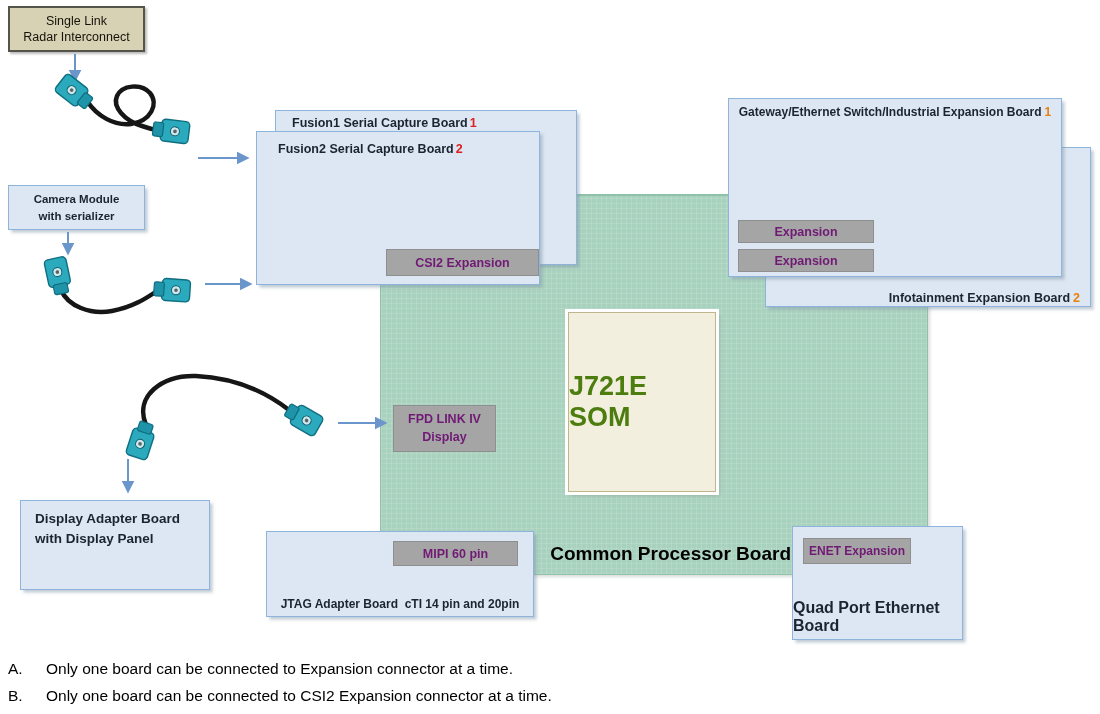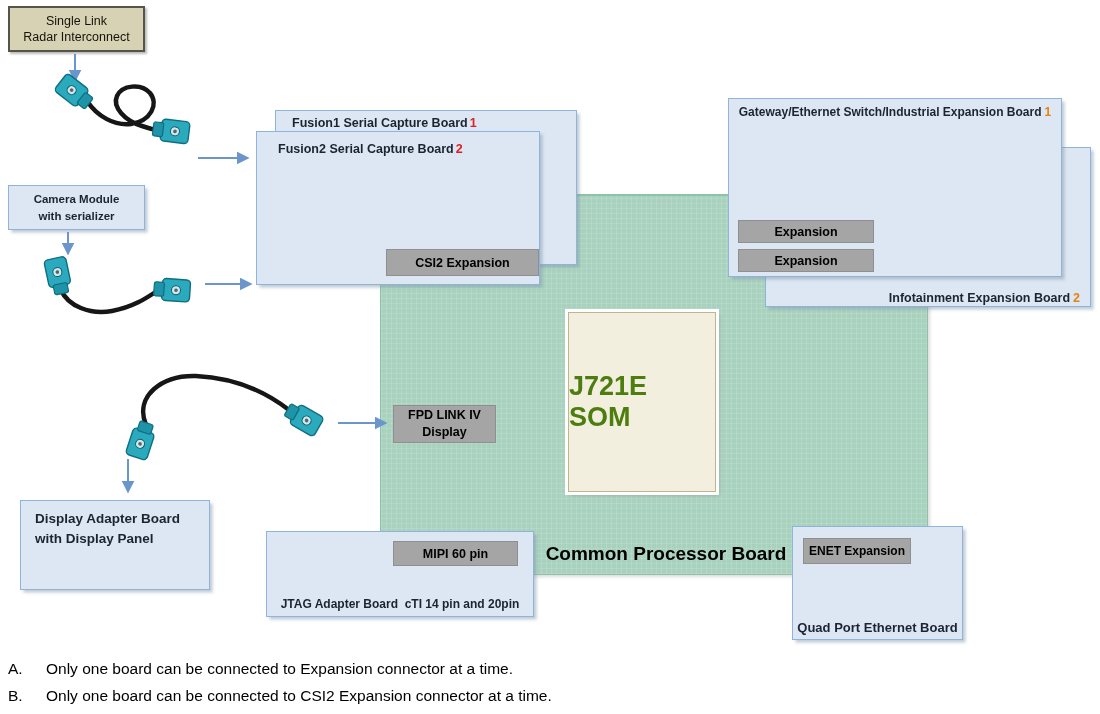"Expansion" .gray-btn { color: #000000 -> #701a75 }
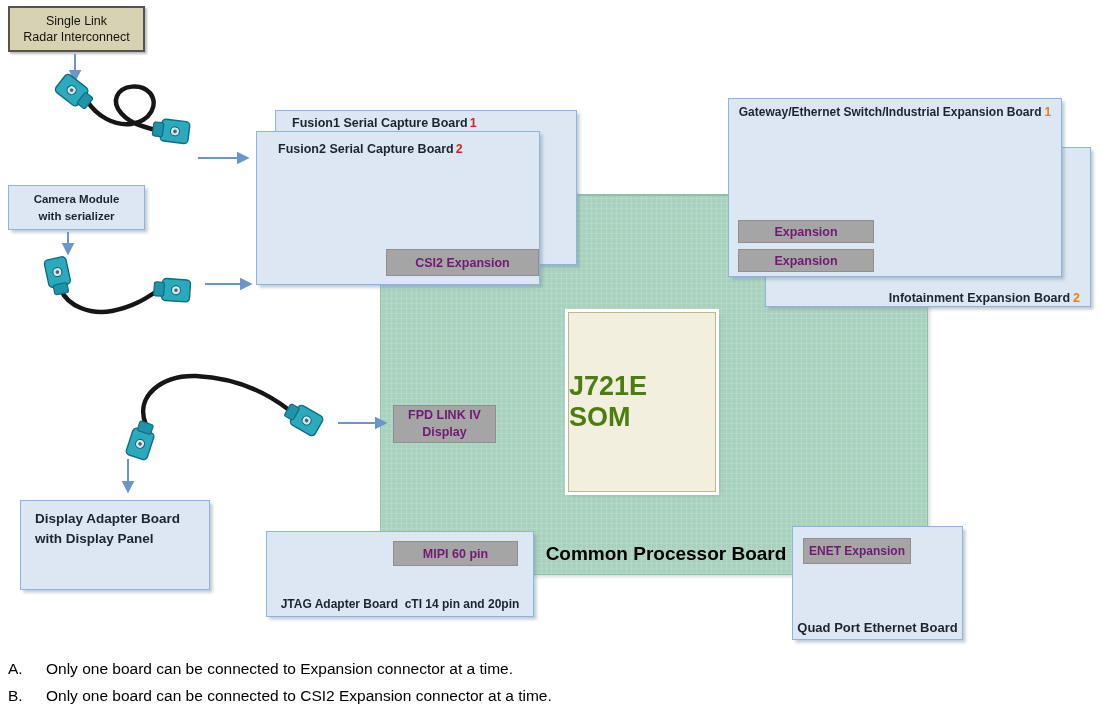"FPD LINK IV" div.gray-btn { height: 38px -> 47px }
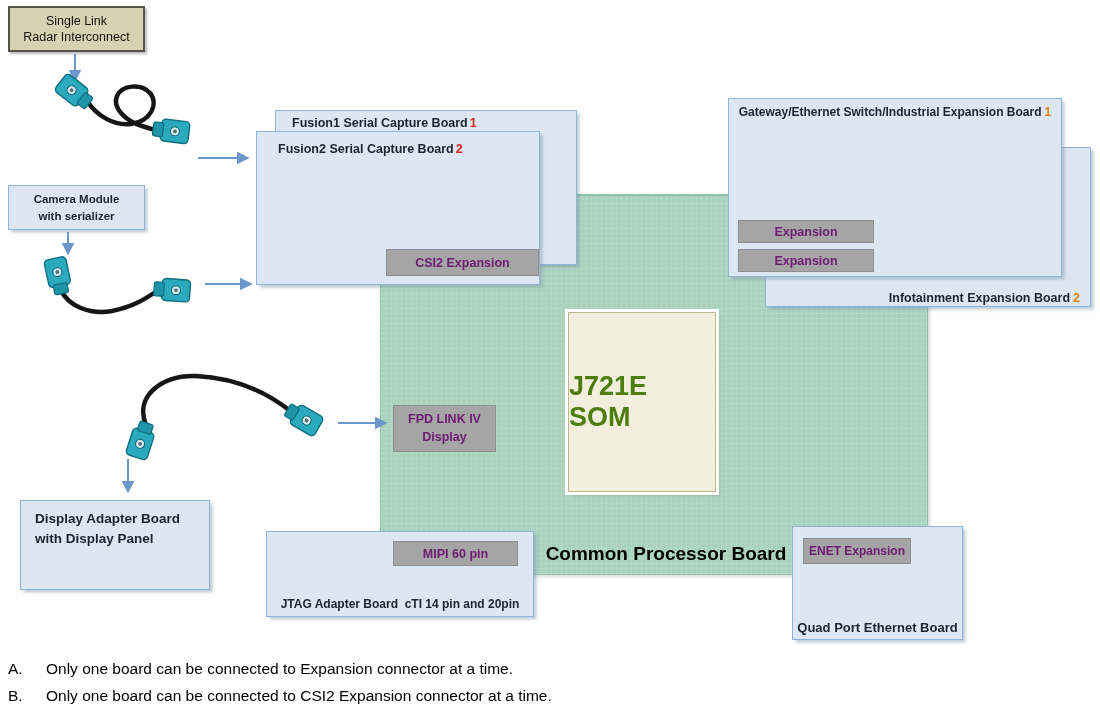"Common Processor Board" .cpb-label { text-align: center -> right }
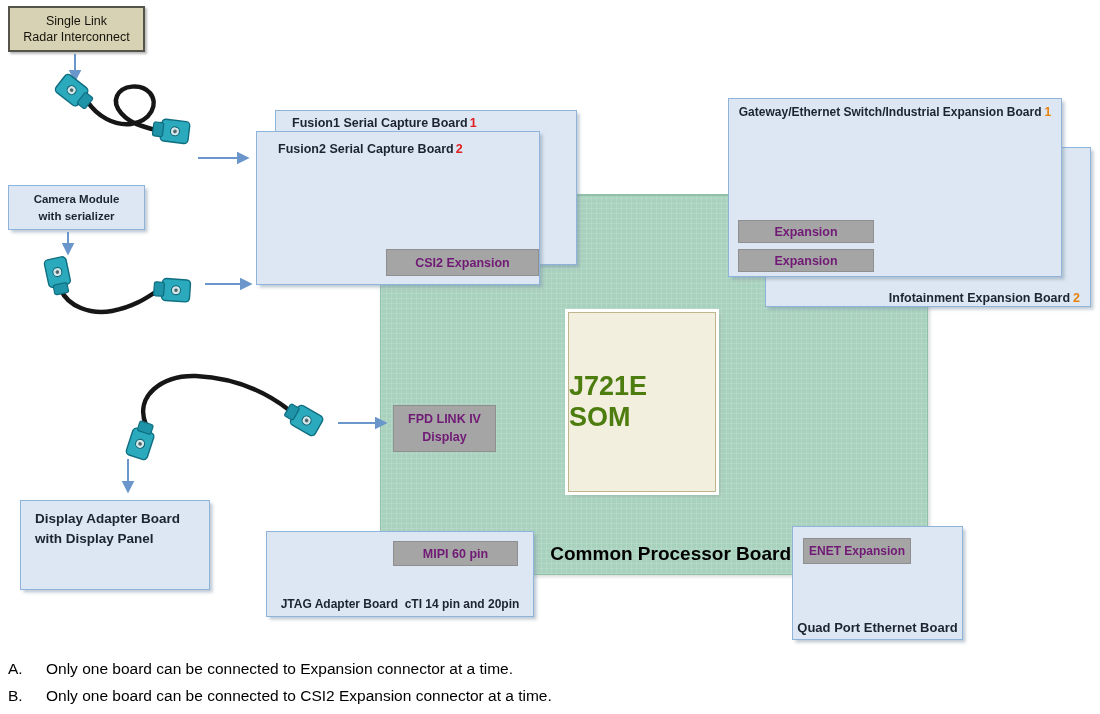"Quad Port Ethernet Board" div.board-title { font-size: 13px -> 16px; text-align: center -> left }
